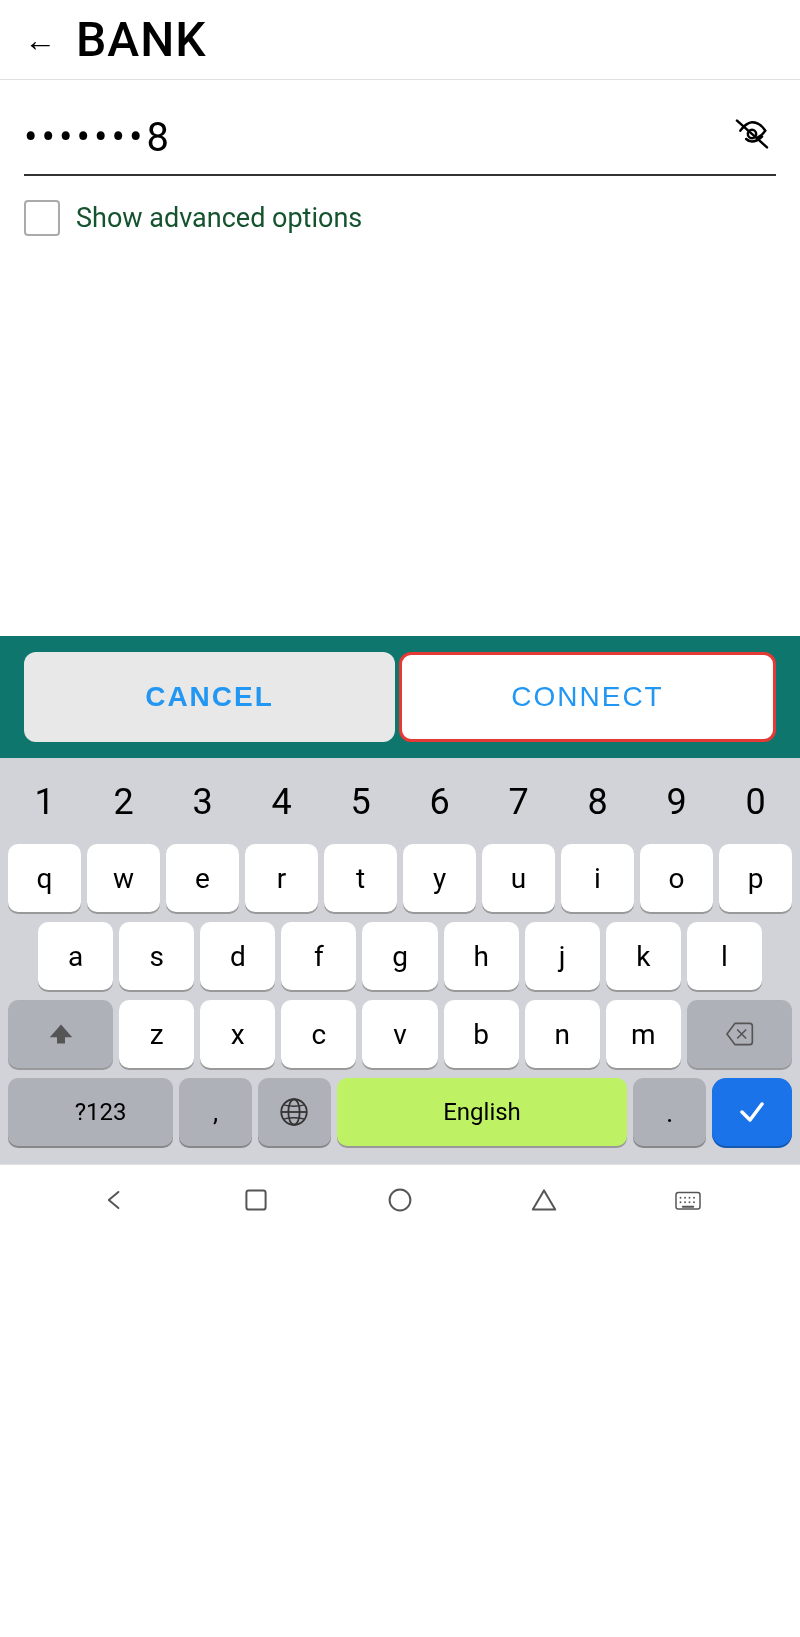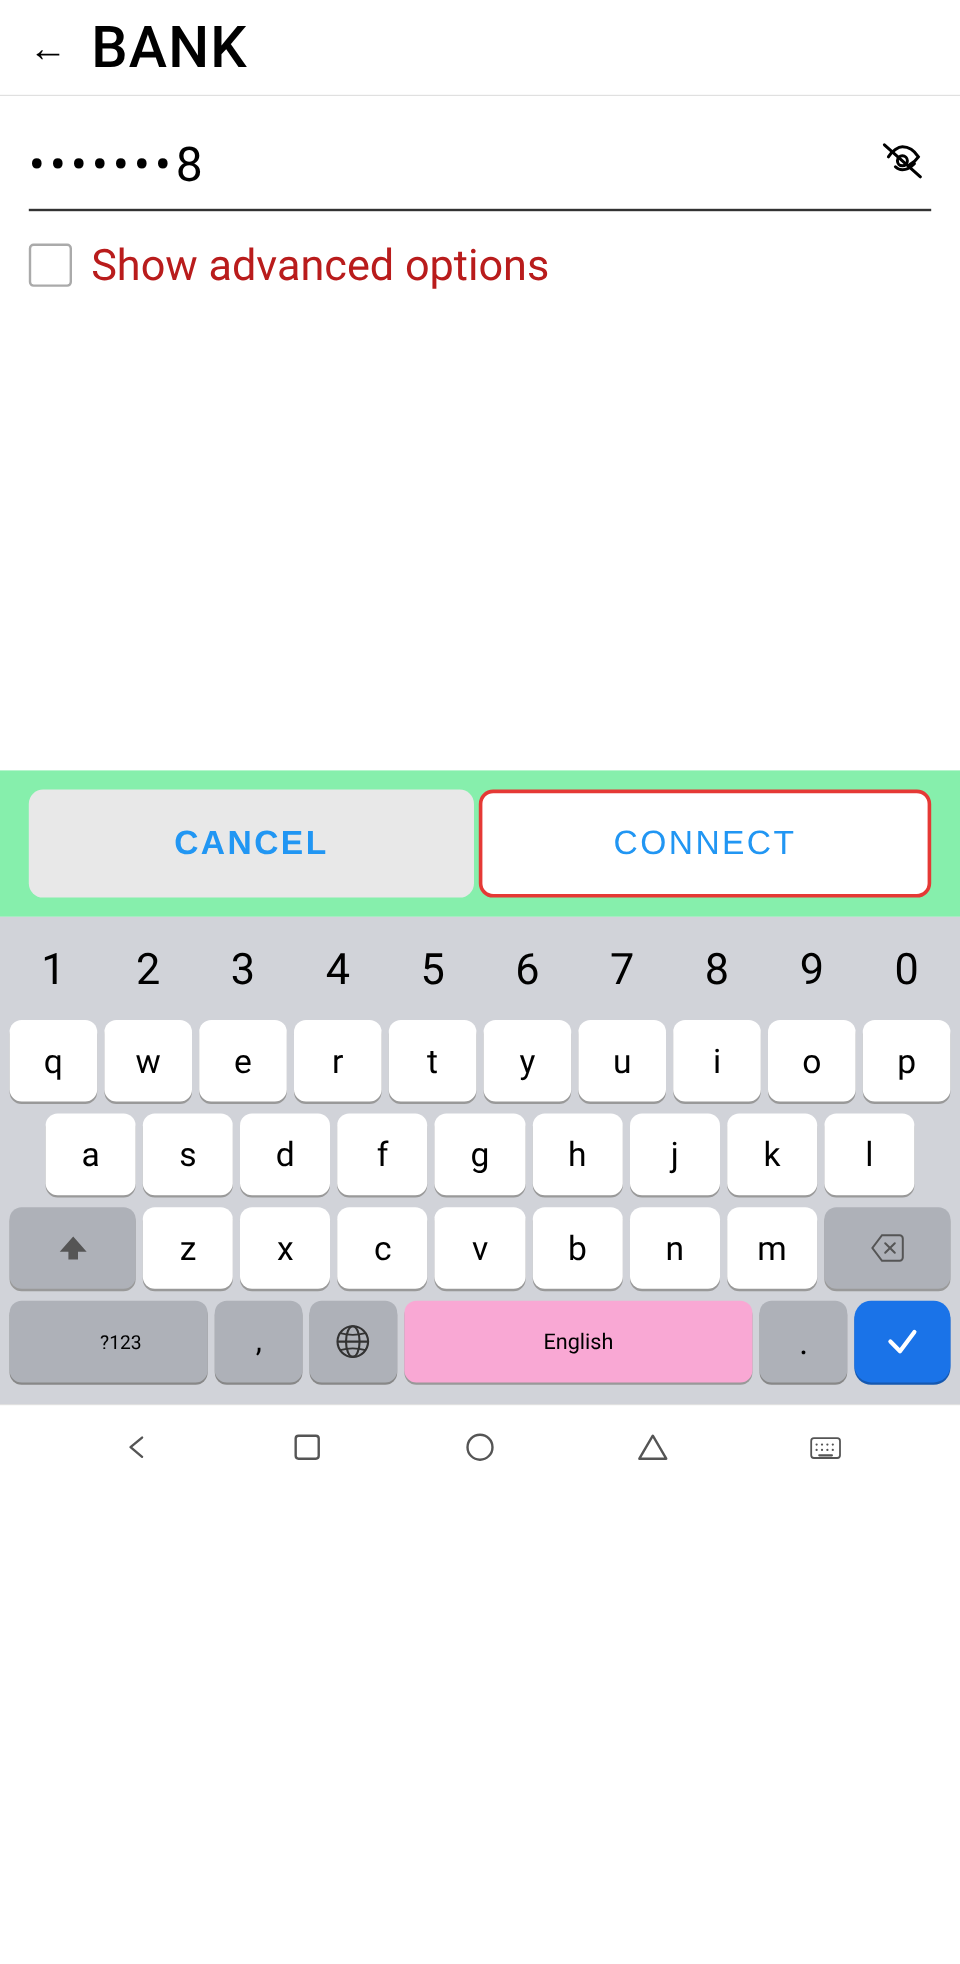"Show advanced options" .checkbox-label { color: #b91c1c -> #14532d; font-size: 36px -> 27px }
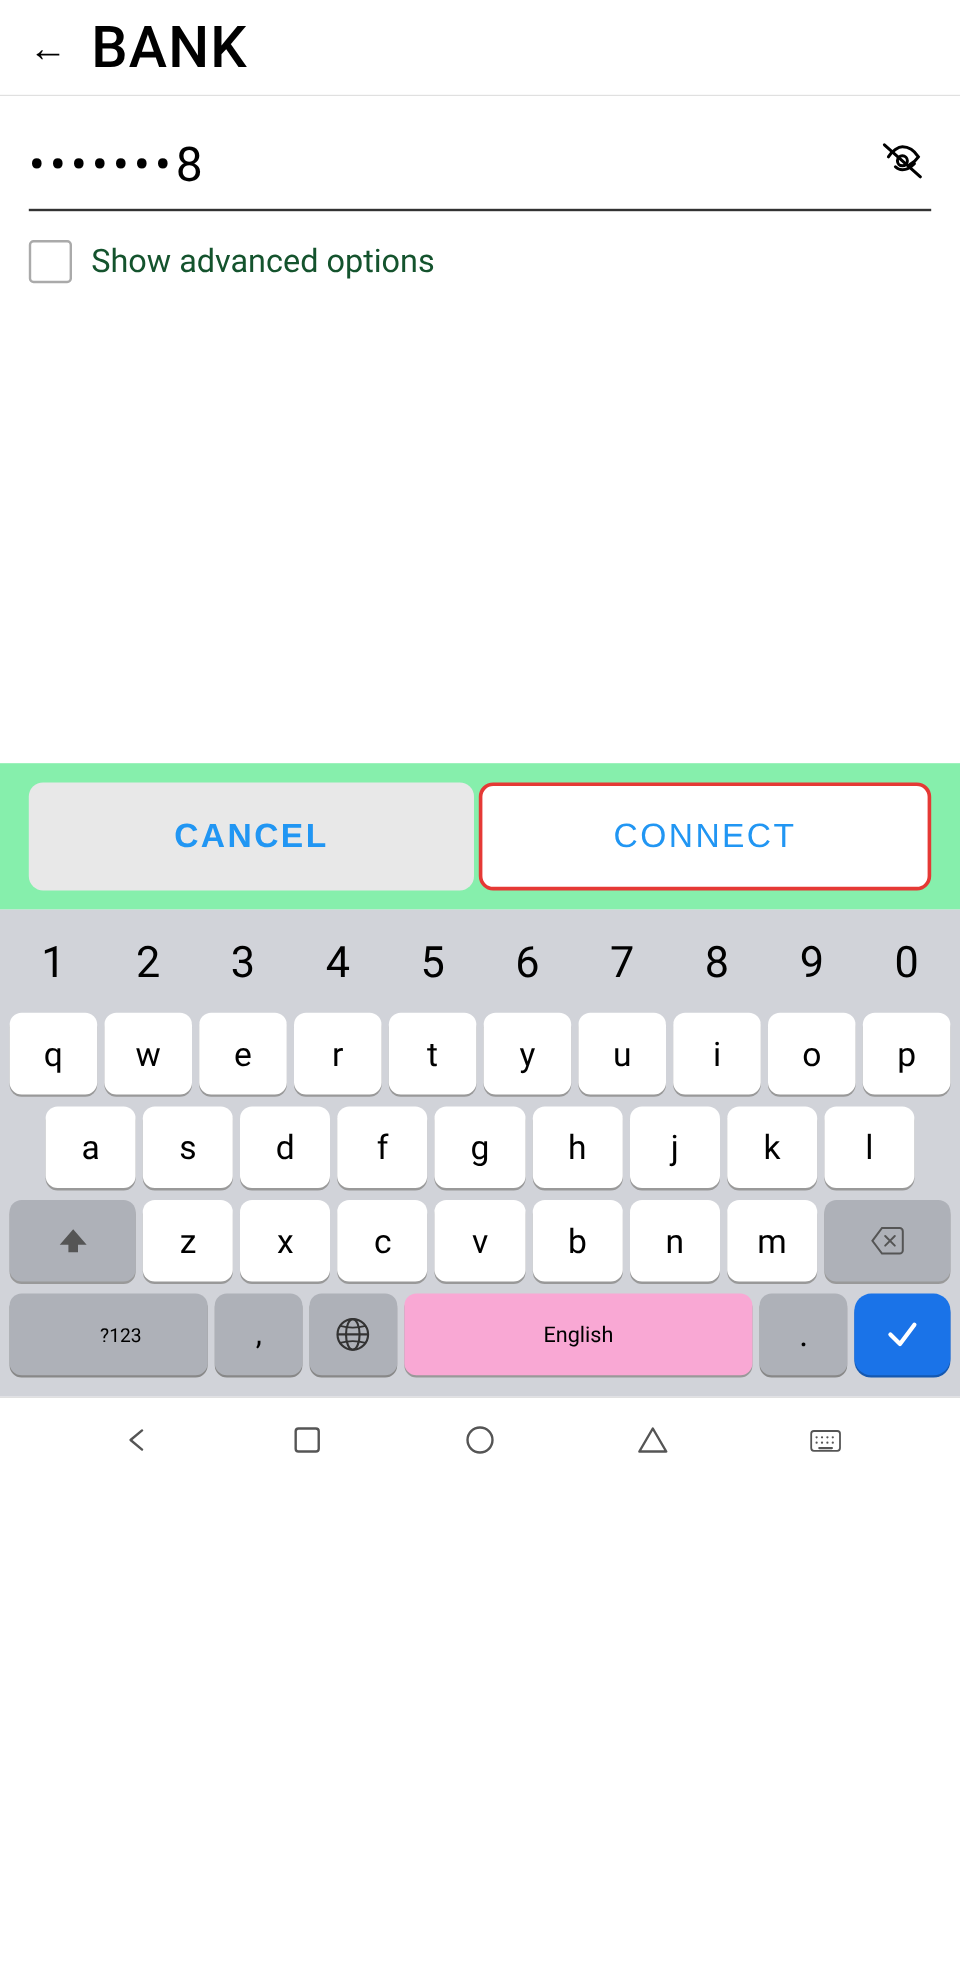"CANCEL" .action-buttons { background: #86efac -> #0f766e }
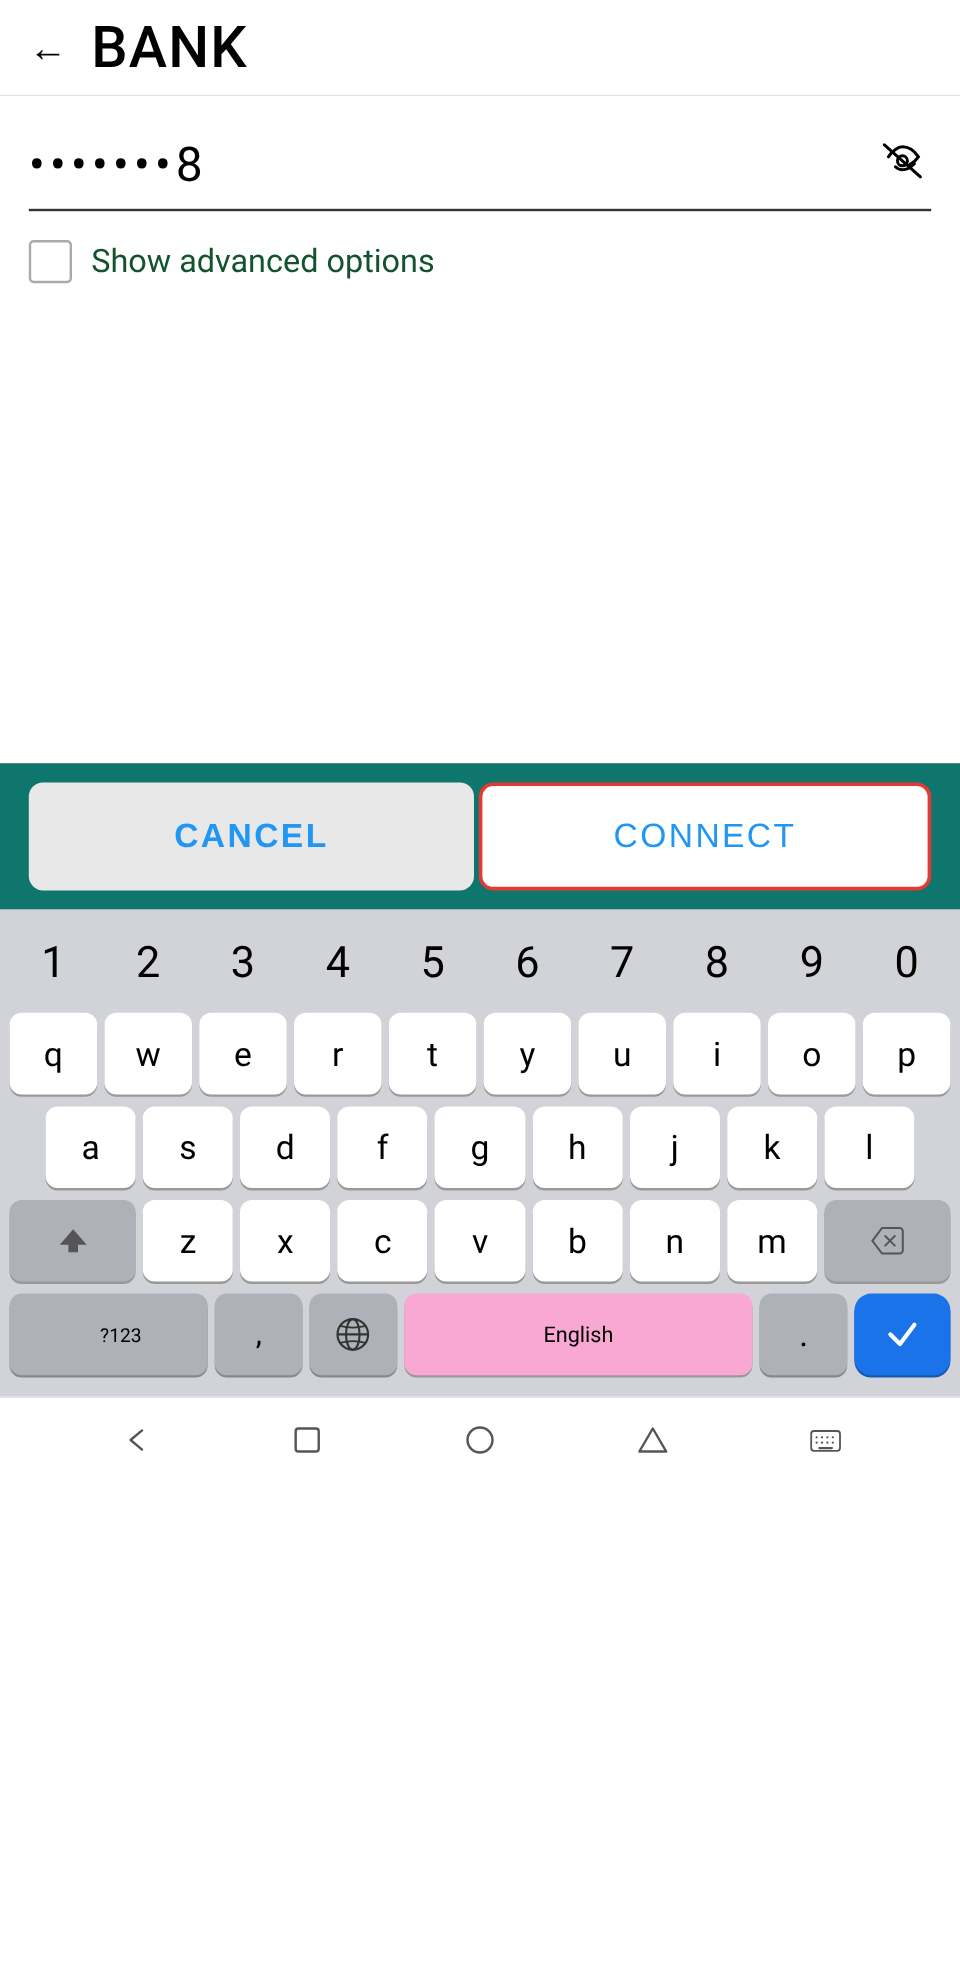"?123" div.key-special { font-size: 16px -> 24px }
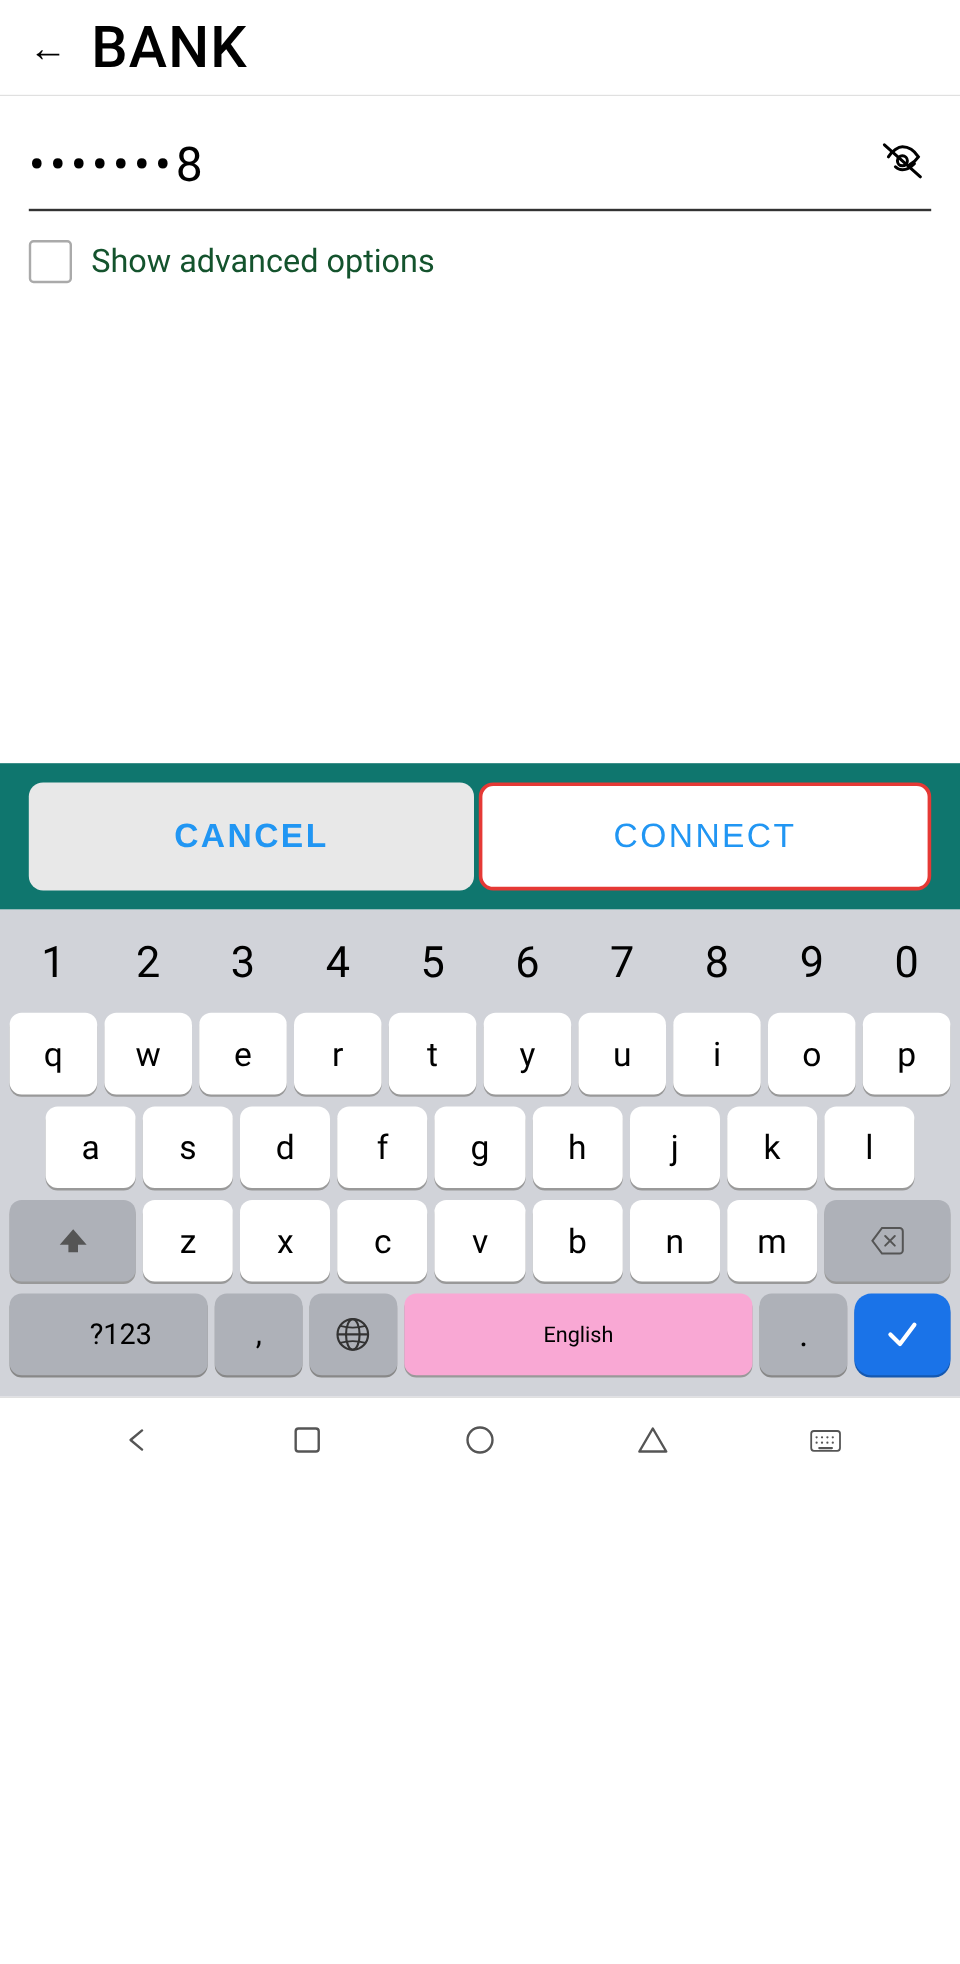"English" .key-spacebar { background: #f9a8d4 -> #bef264; font-size: 18px -> 24px }
